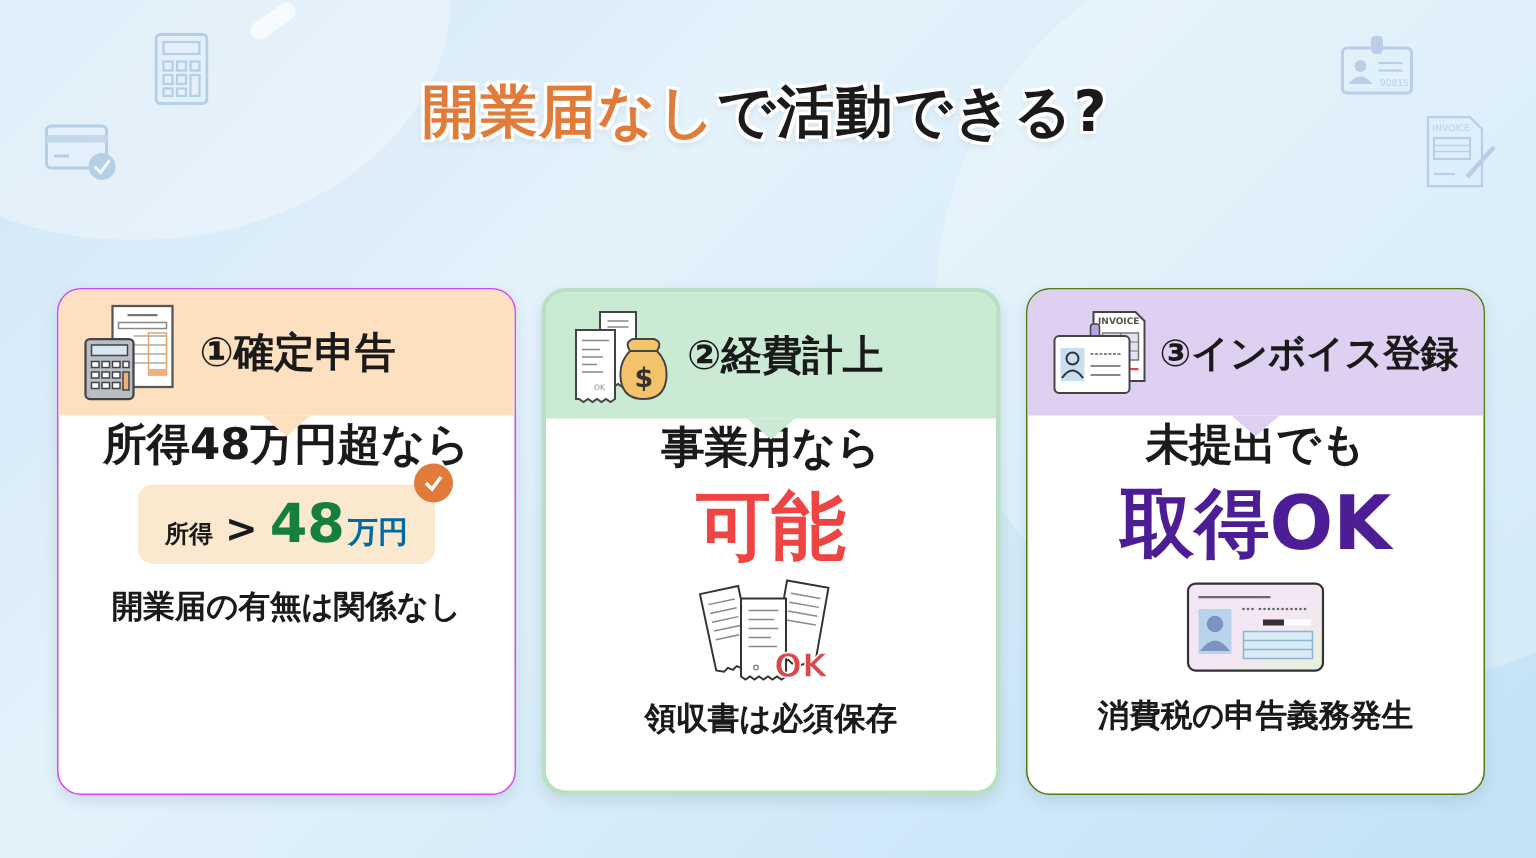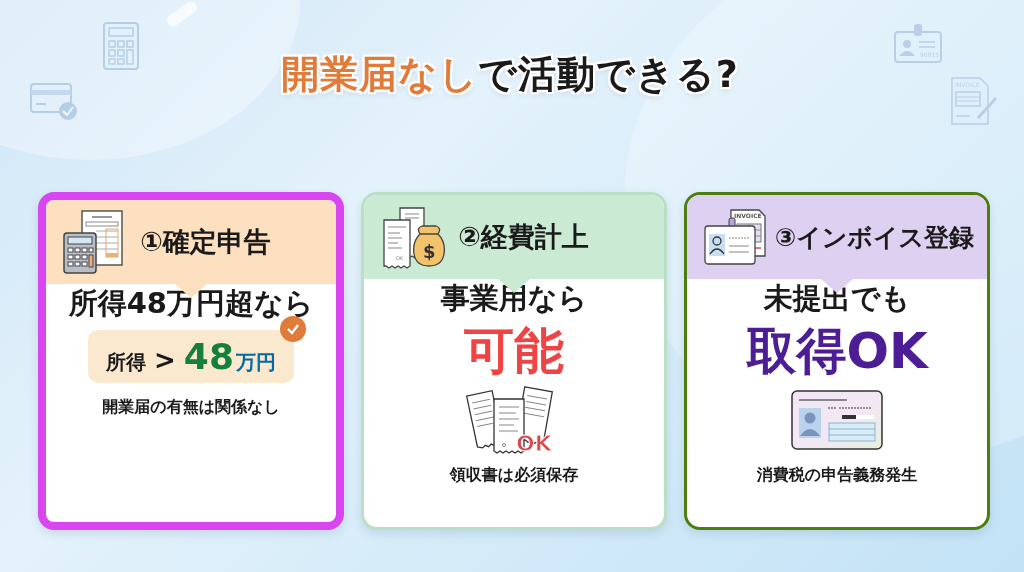"①確定申告" .card.c1 { border: 8px solid #d946ef -> 1px solid #d946ef }
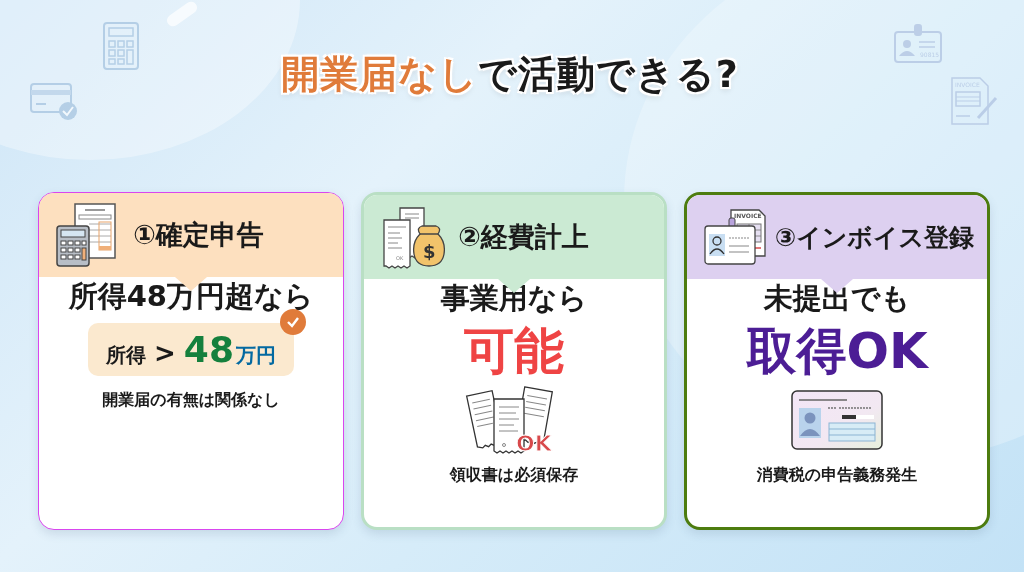"③インボイス登録" .card.c3 { border: 3px solid #4d7c0f -> 1px solid #4d7c0f }
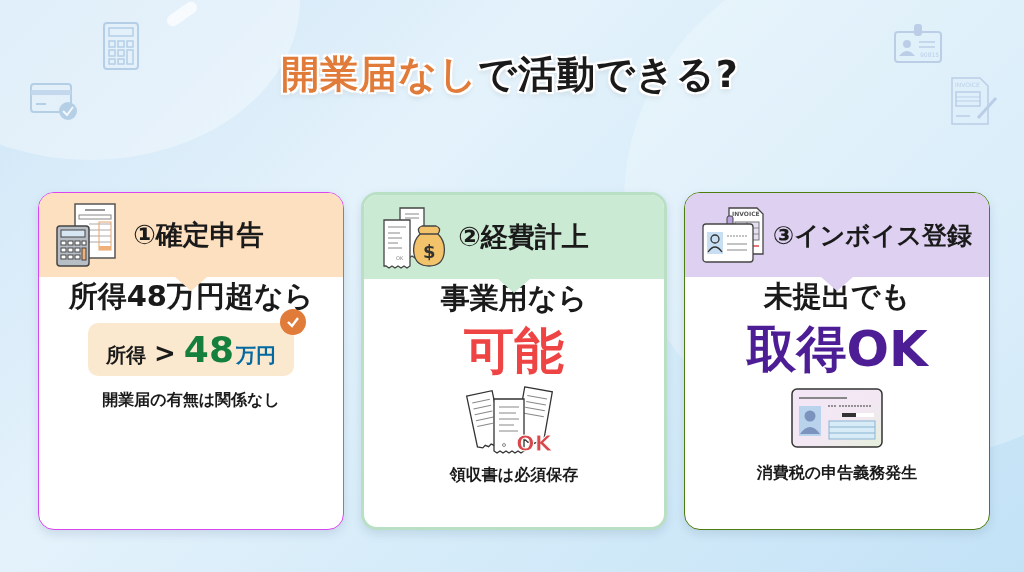"所得" .badge .b-label { font-size: 20px -> 16px }
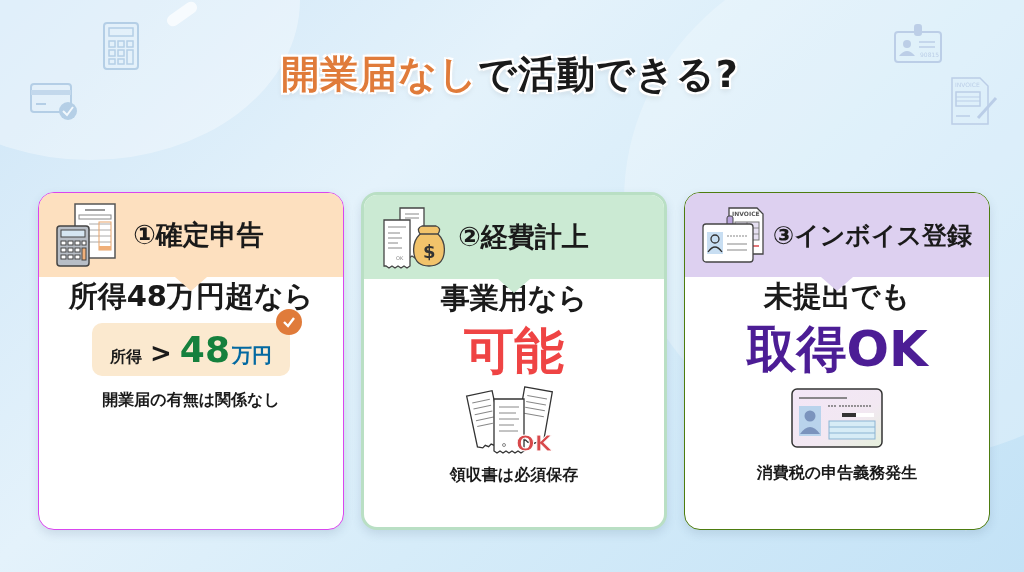"開業届の有無は関係なし" .footnote { font-size: 16px -> 21px }
